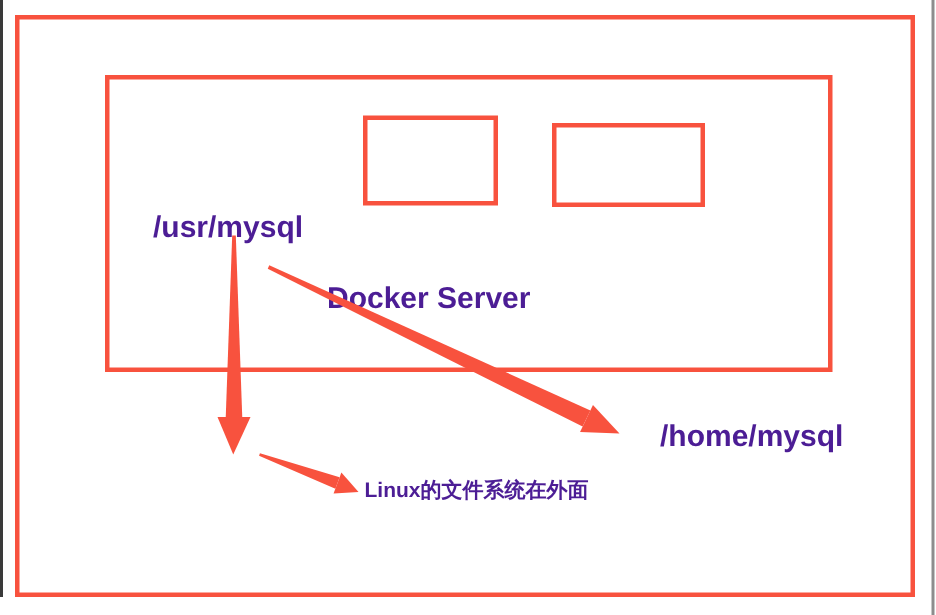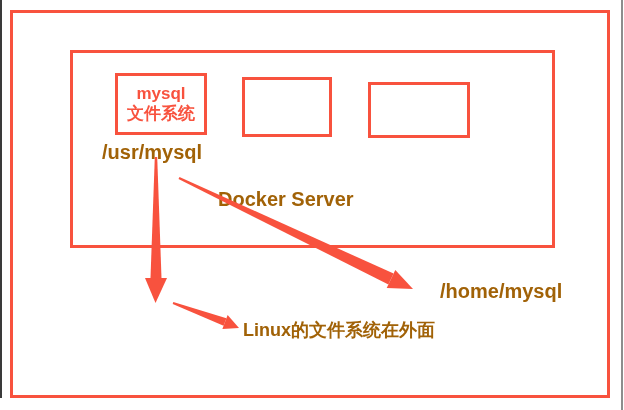"mysql" div.small-box { html: <div> <span>mysql</span> <span>文件系统</span> </div> -> none }
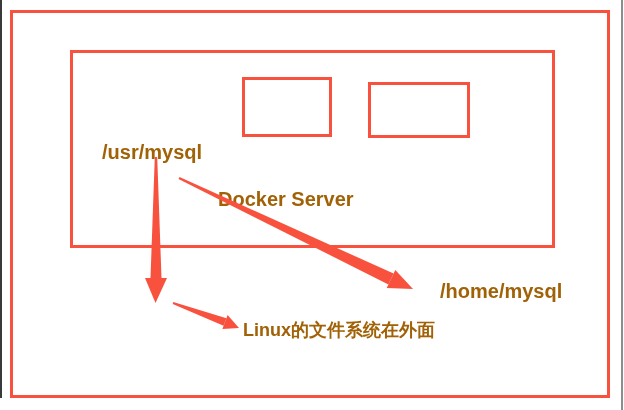"/usr/mysql" .lbl { color: #a16207 -> #4c1d95 }
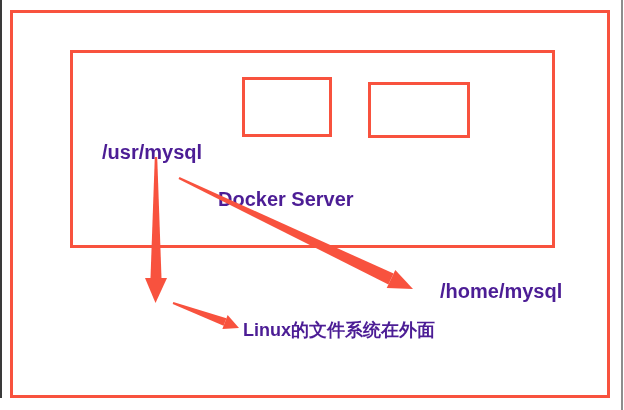"Linux的文件系统在外面" .lbl-note { font-size: 18px -> 14px }
